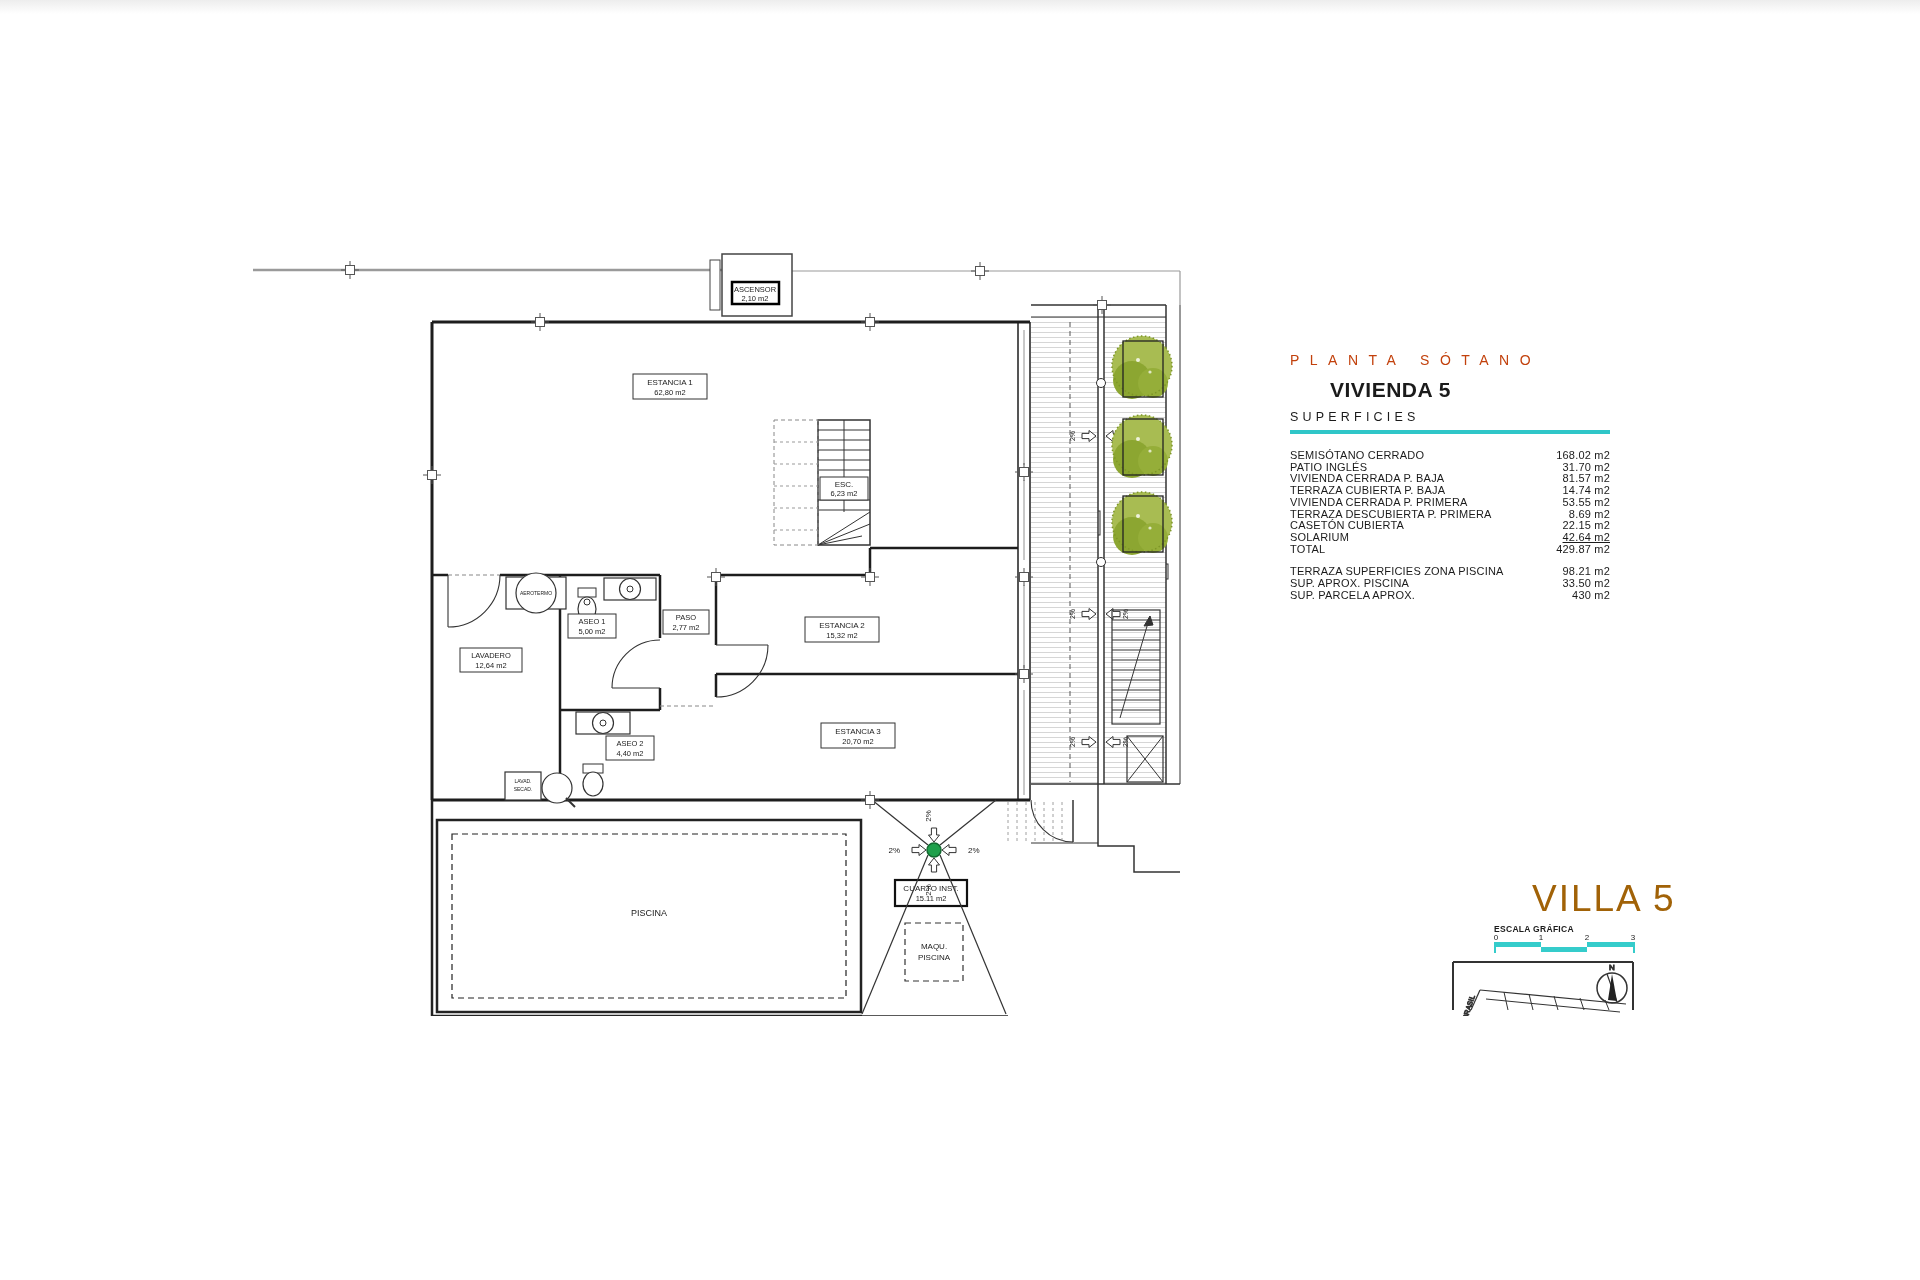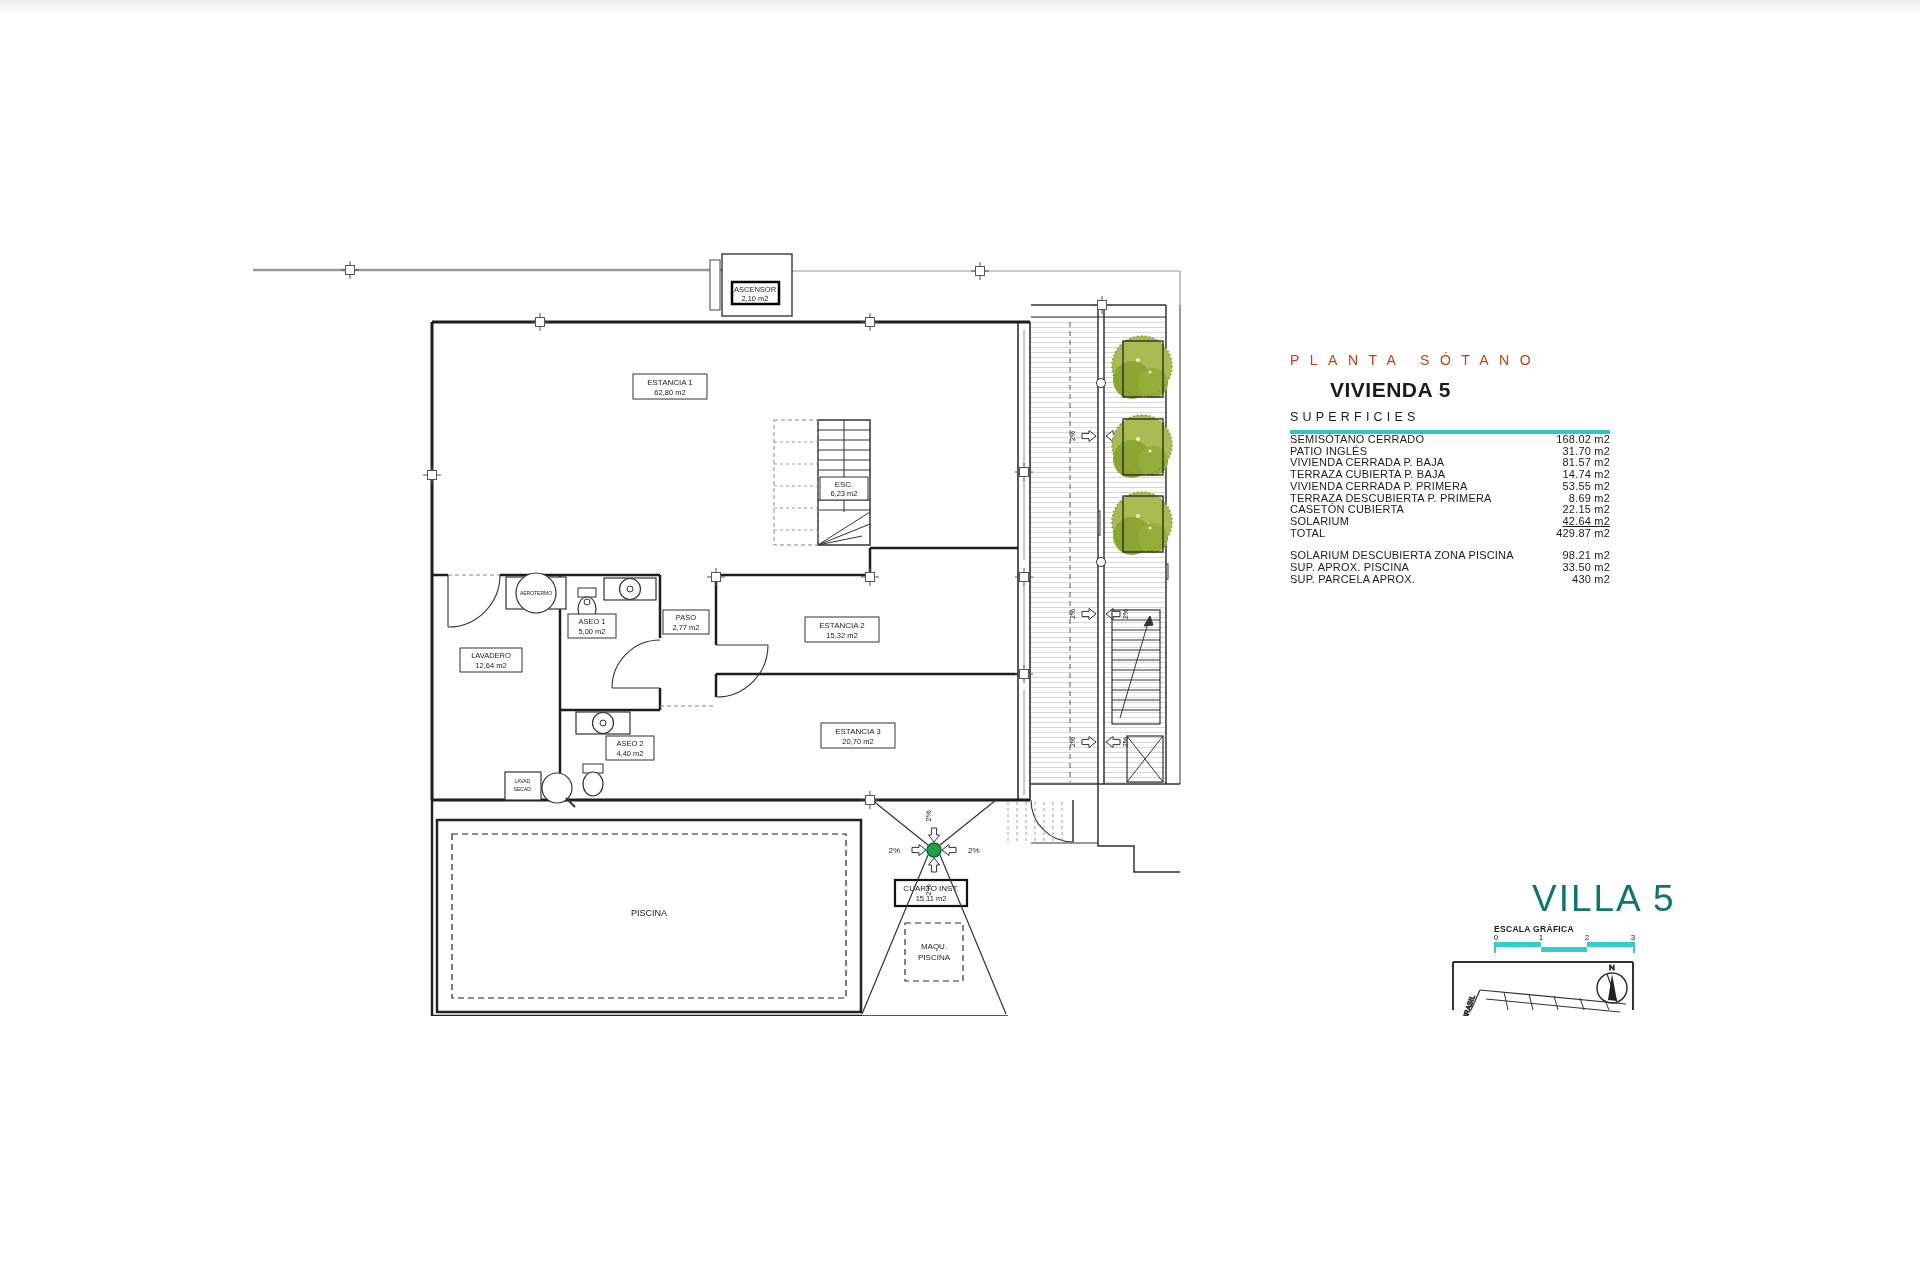"SEMISÓTANO CERRADO" .rows { margin-top: 0 -> 16px }
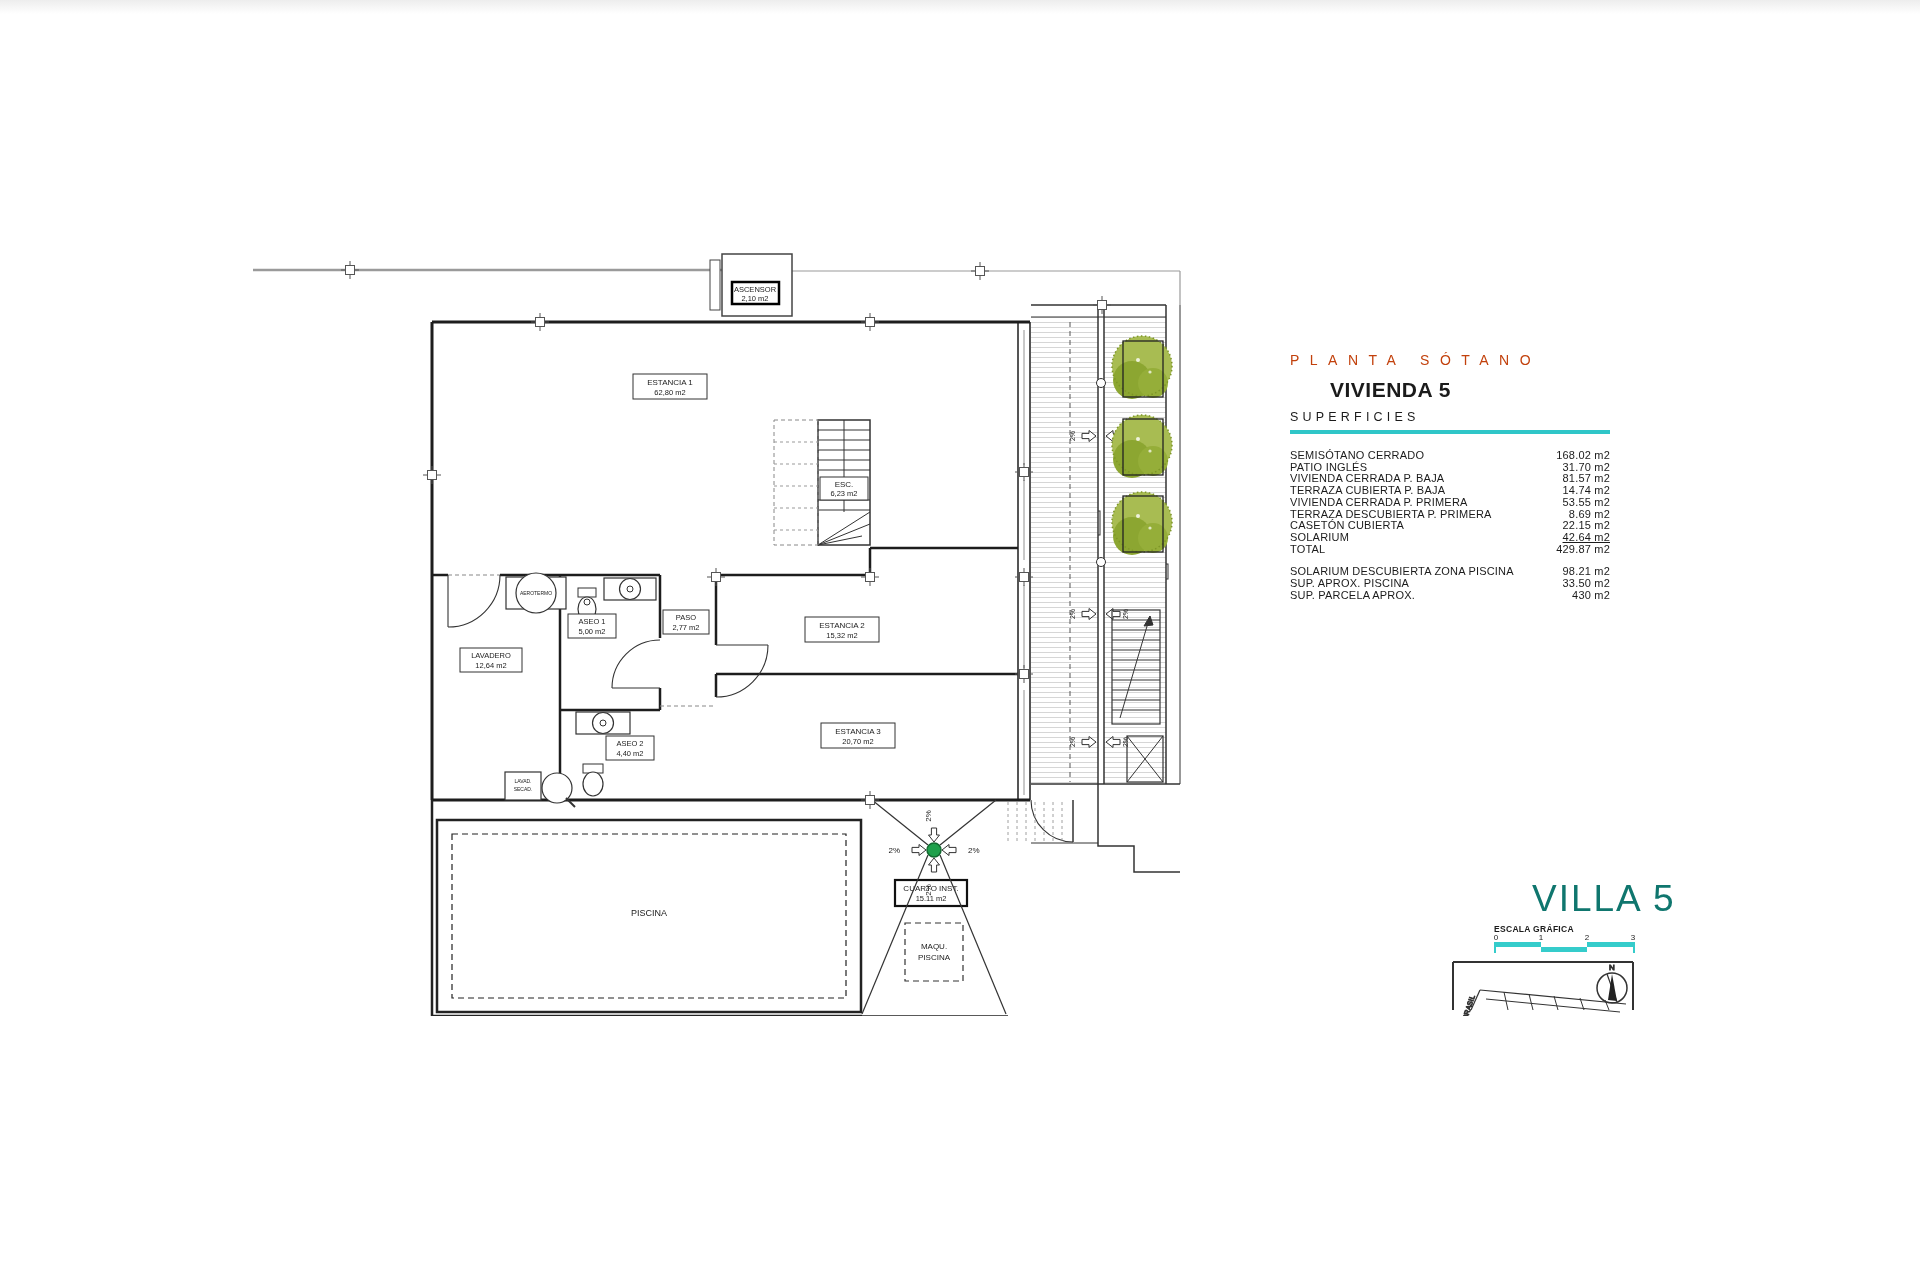"SOLARIUM DESCUBIERTA ZONA PISCINA" span.lbl { text: SOLARIUM DESCUBIERTA -> TERRAZA SUPERFICIES }
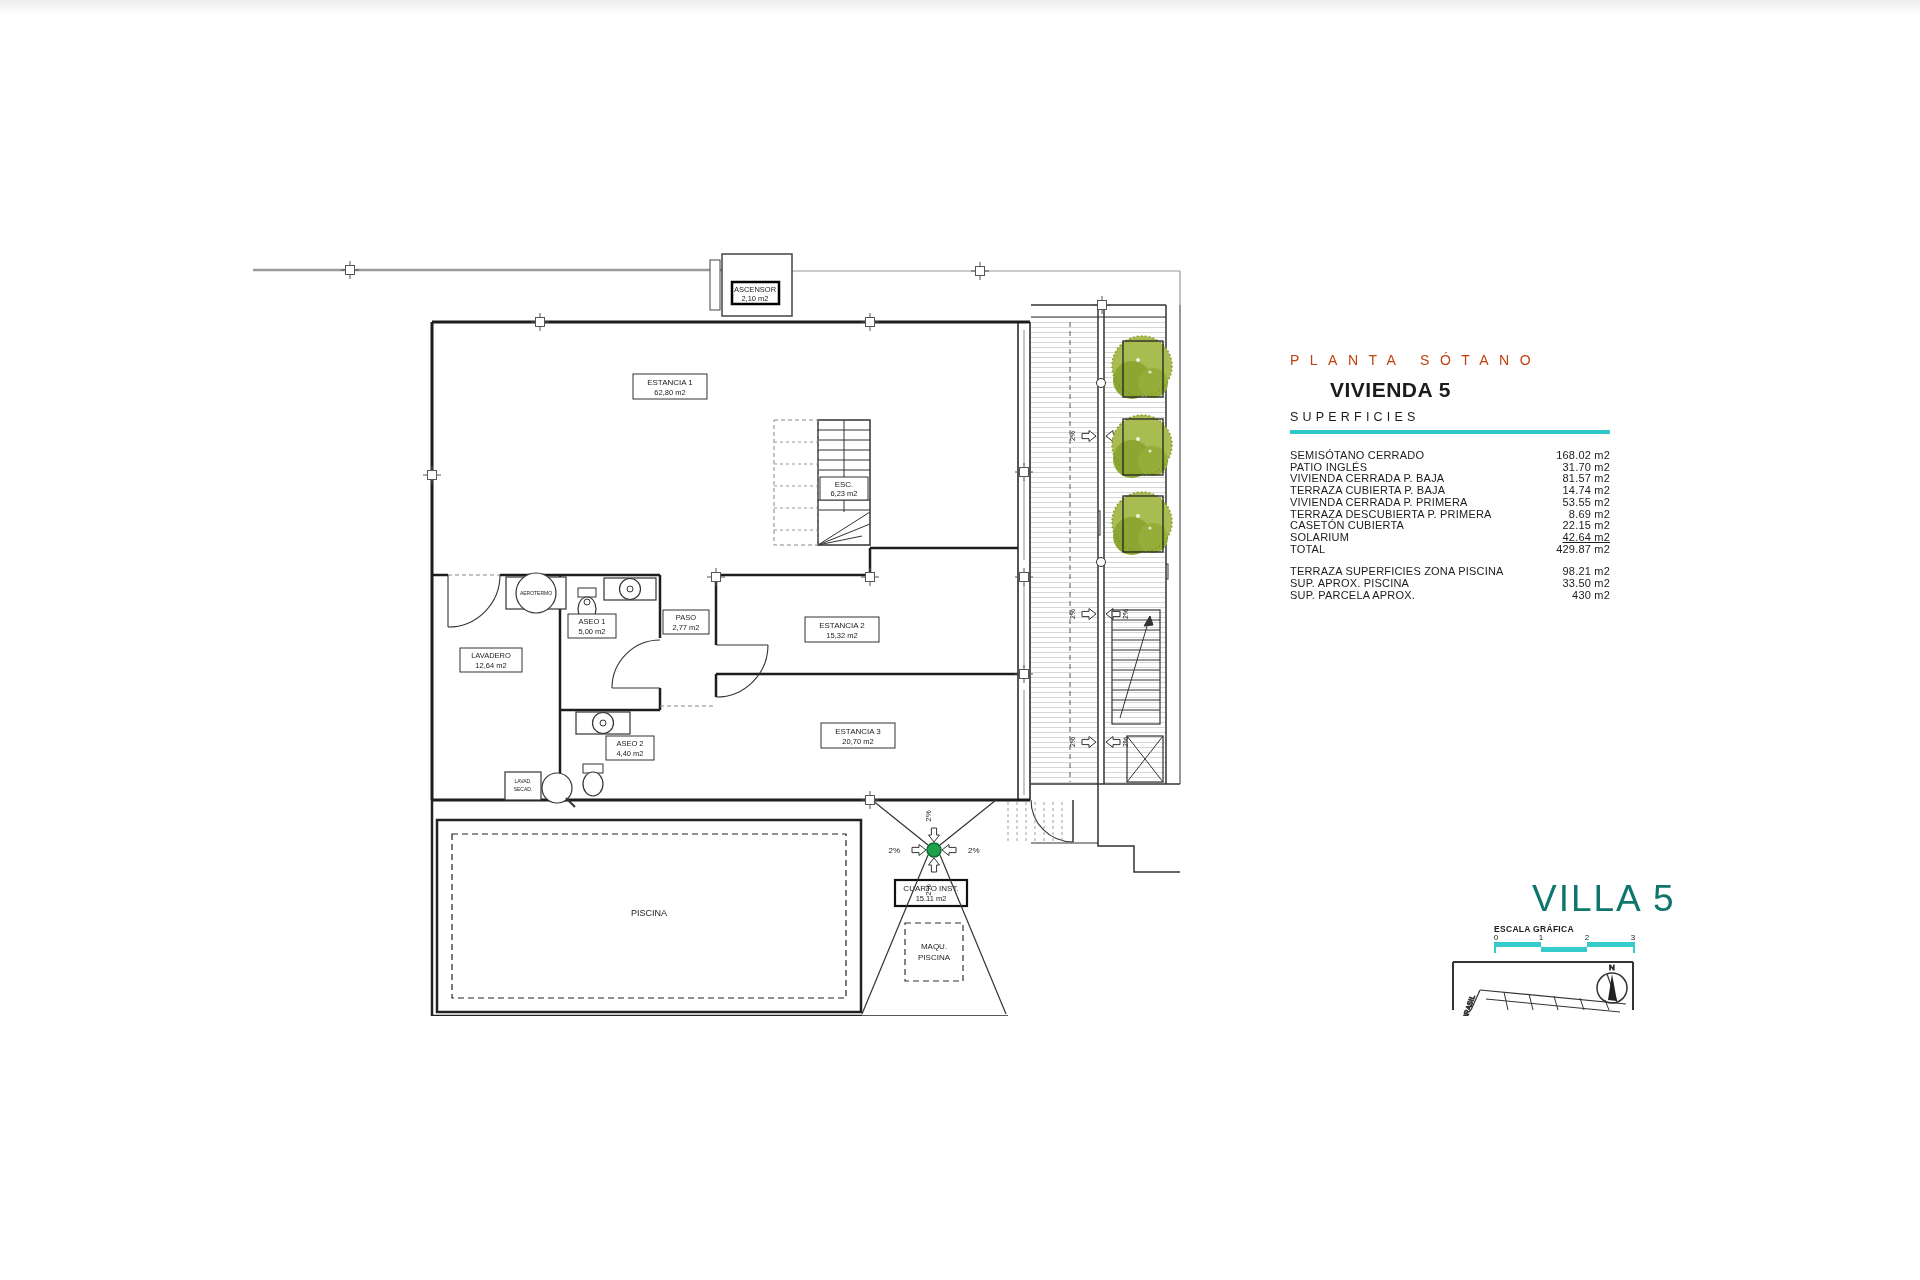"VILLA 5" .villa-title { color: #0f766e -> #a16207 }
